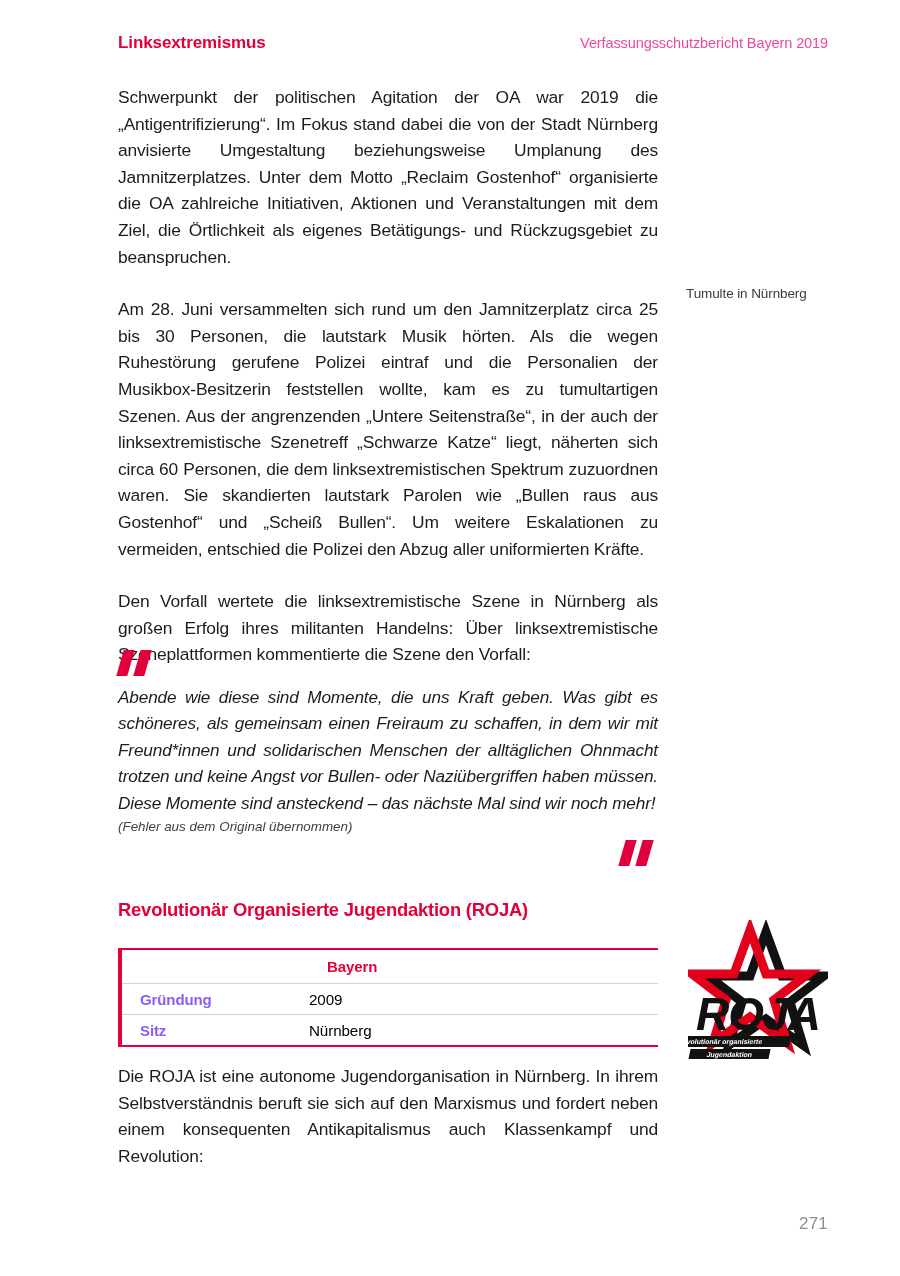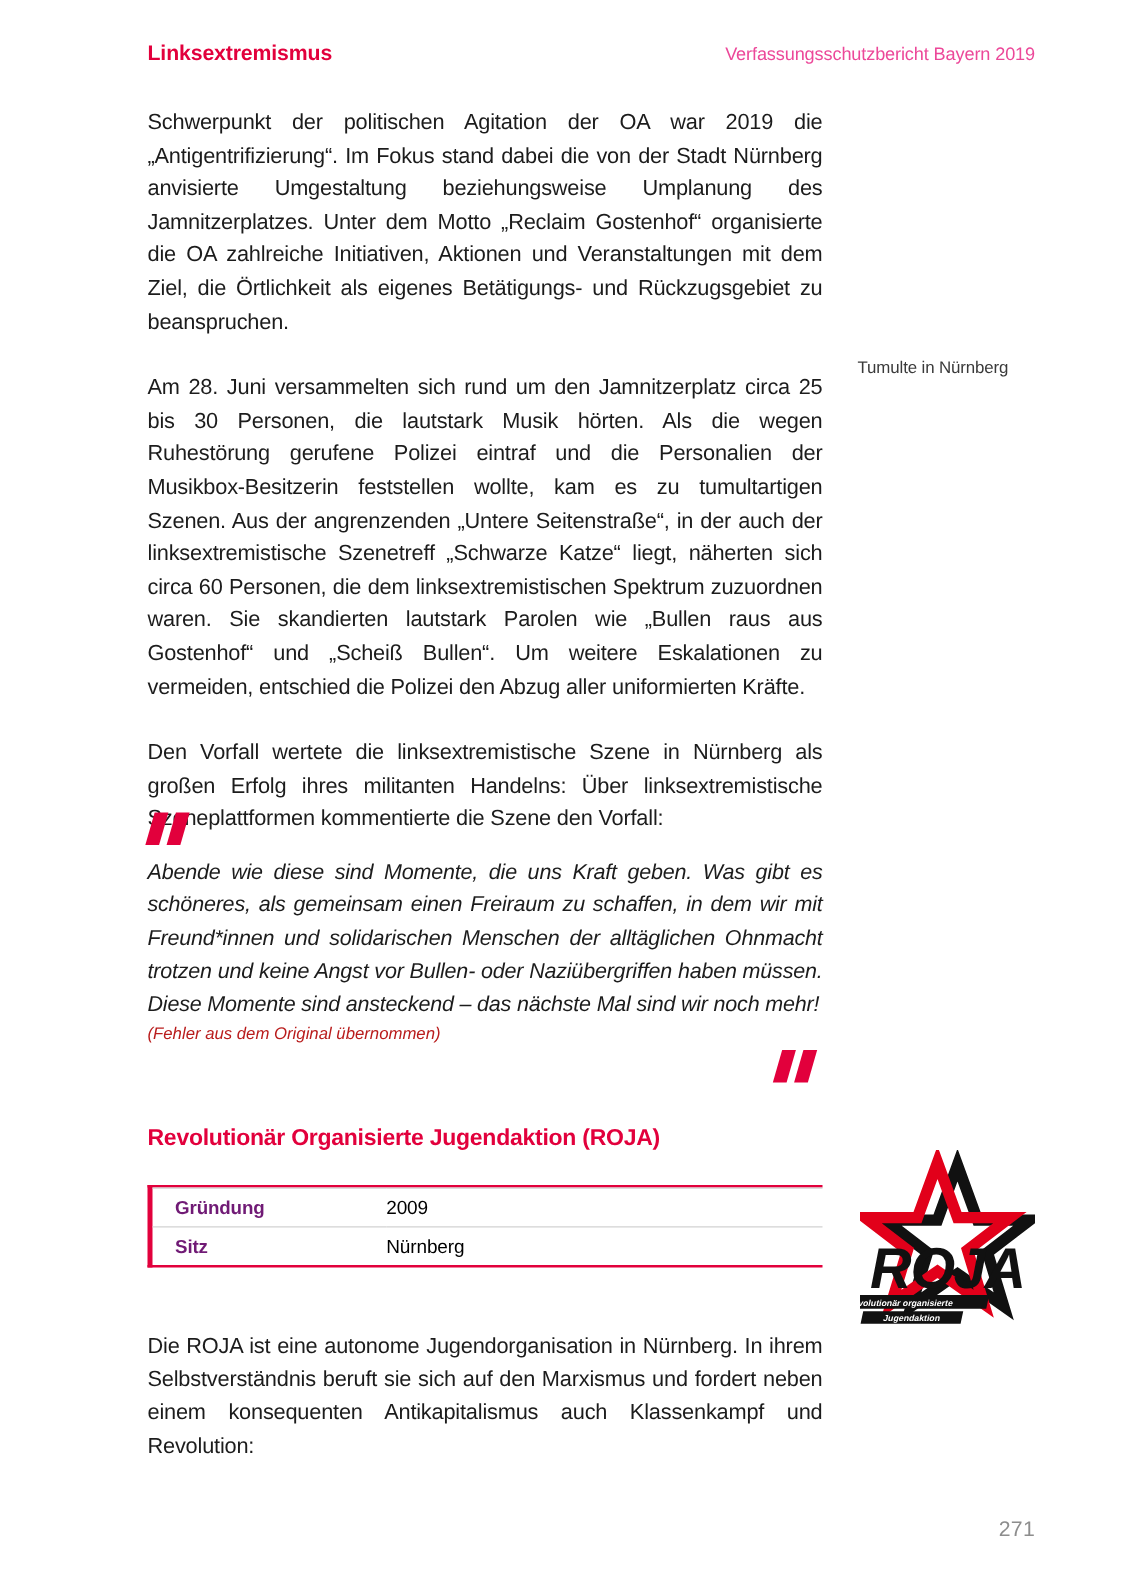"(Fehler aus dem Original übernommen)" .quote-note { color: #b91c1c -> #404040 }
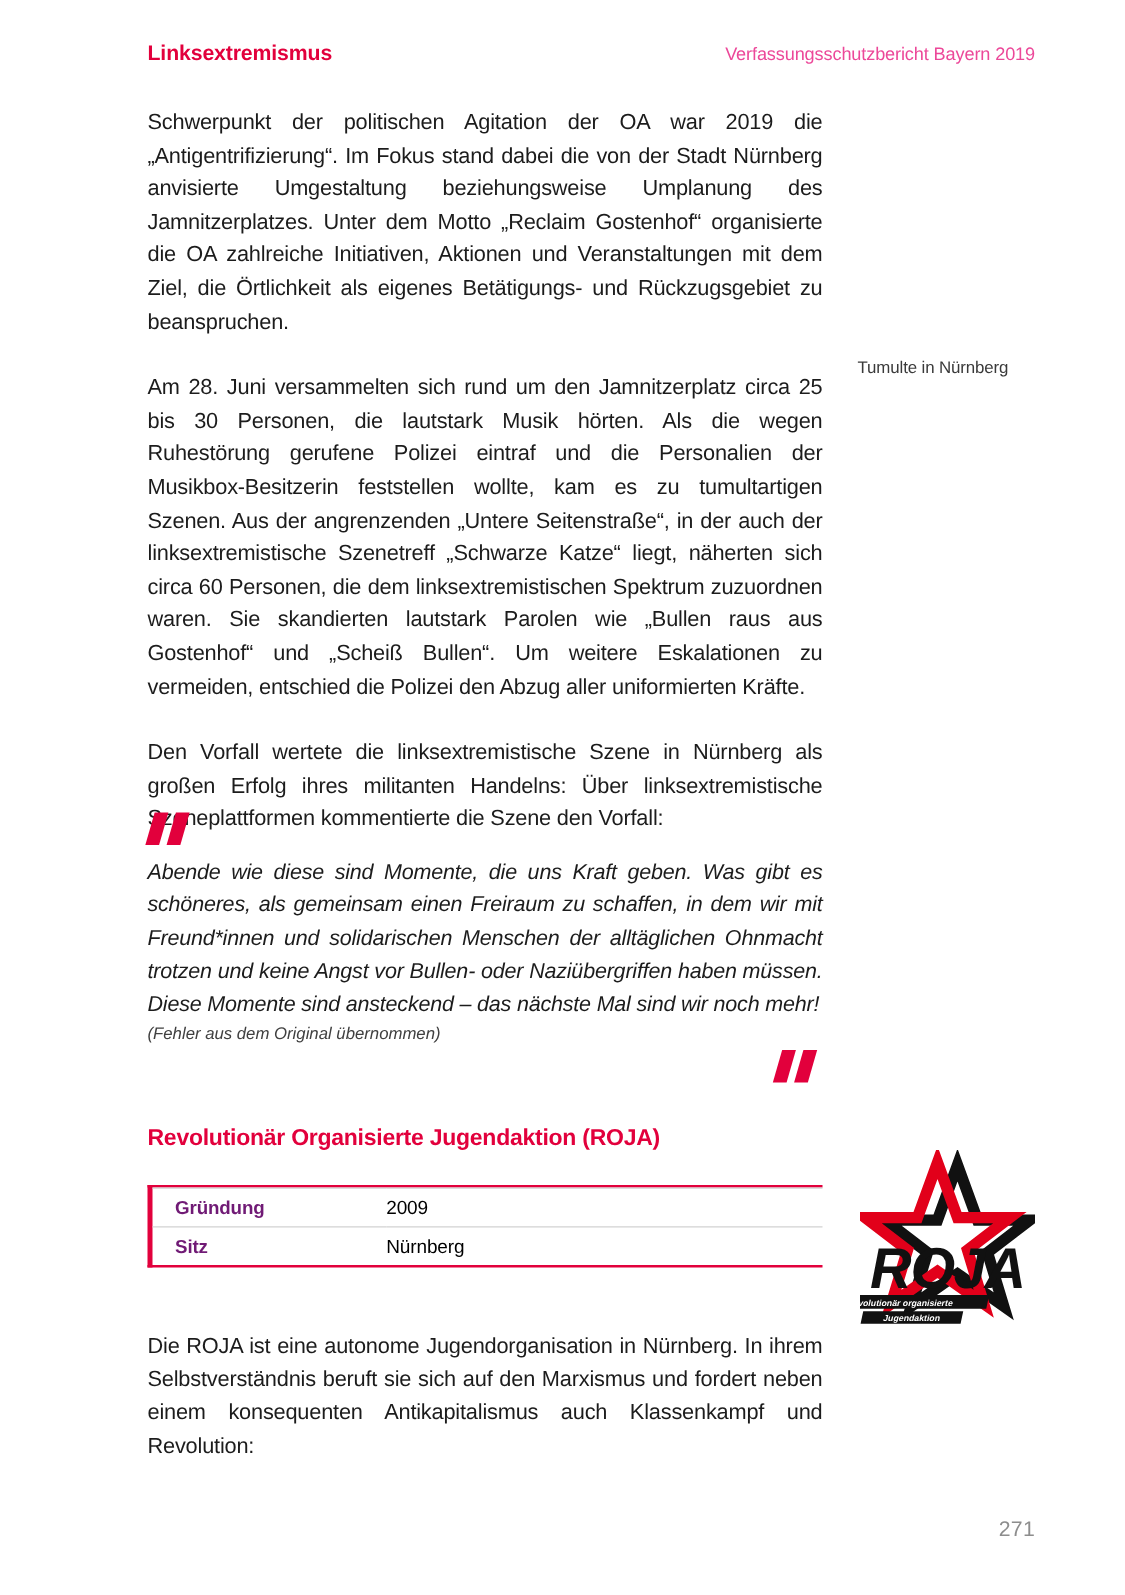"Bayern" tr.header-row { html: none -> <tr> <th></th> <th>Bayern</th> </tr> }
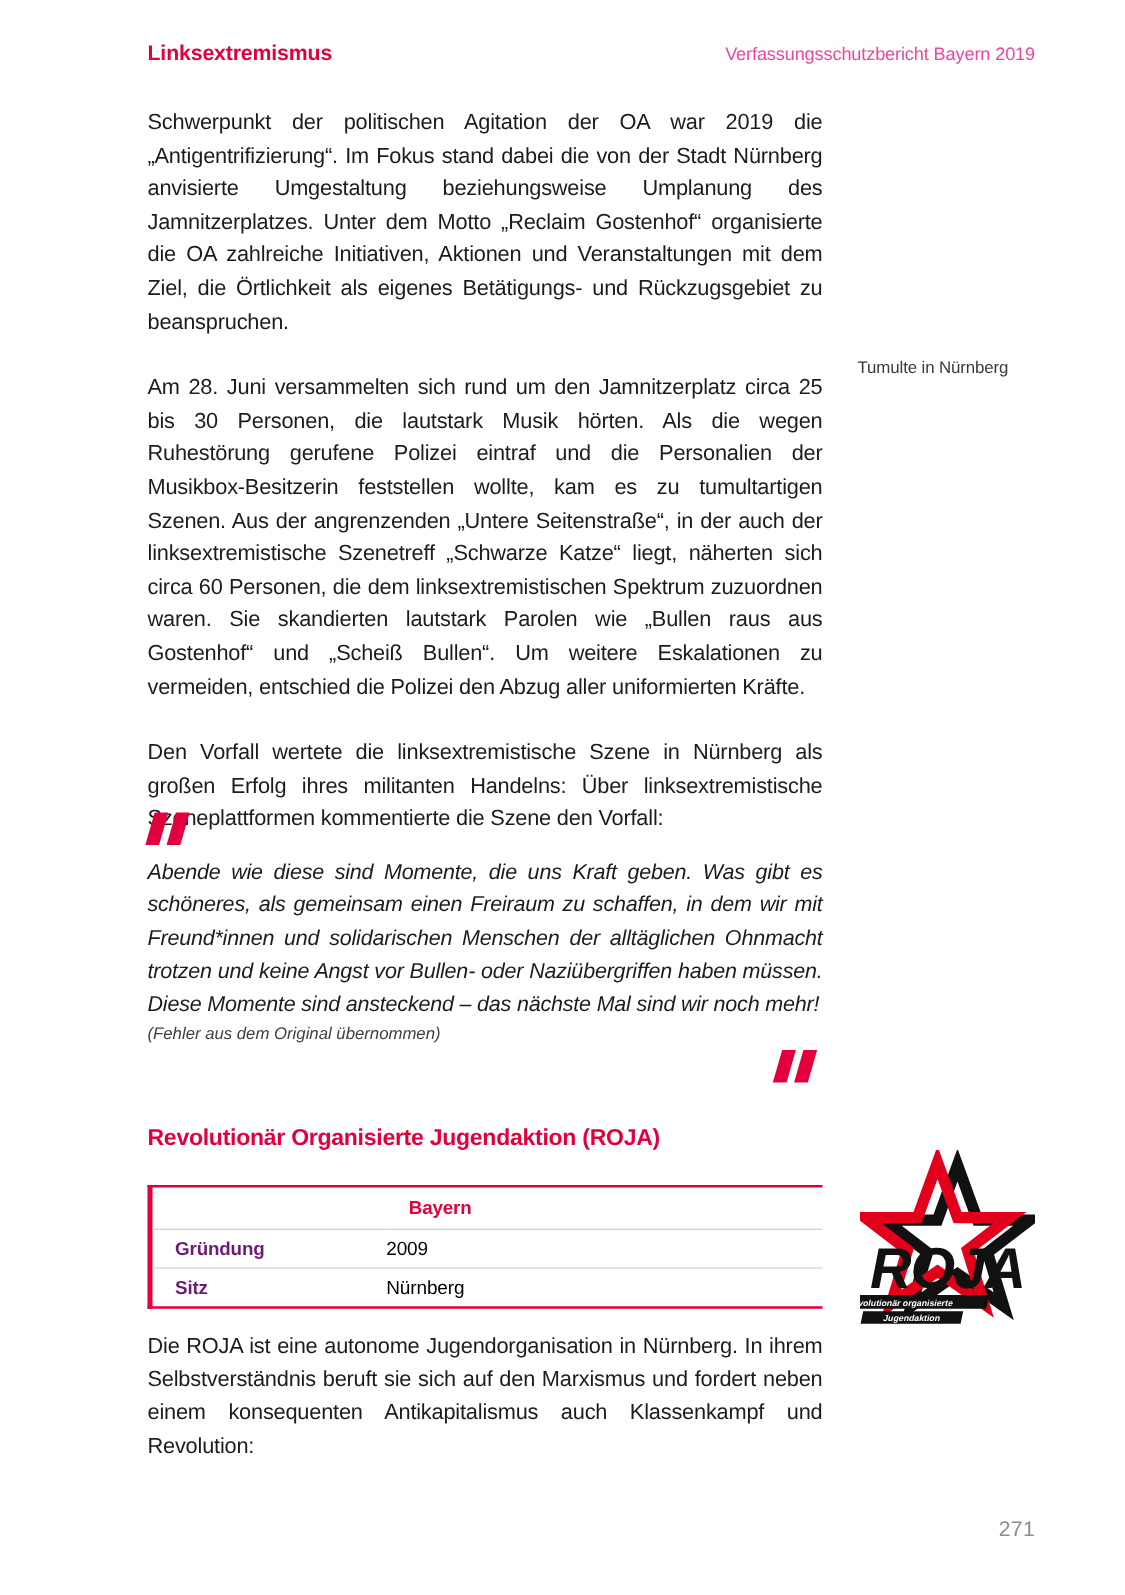"Gründung" table.fact-table tr.data-row th.row-label { color: #701a75 -> #8b5cf6 }
